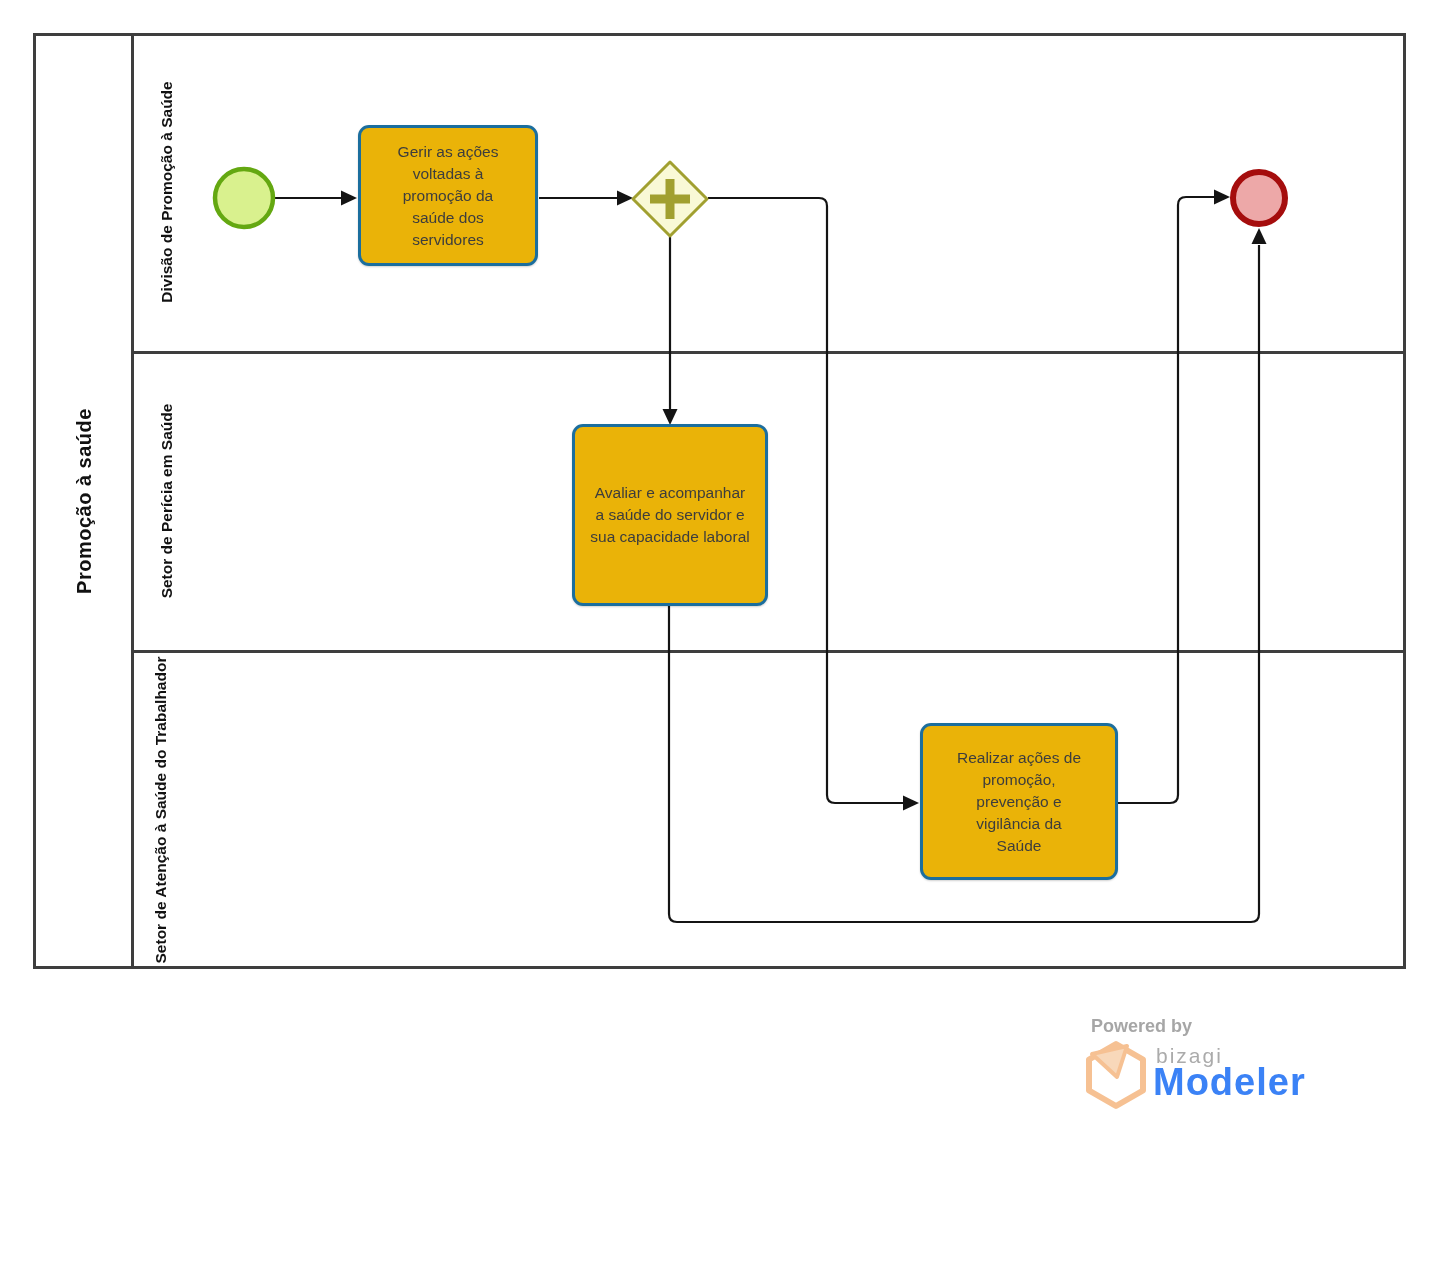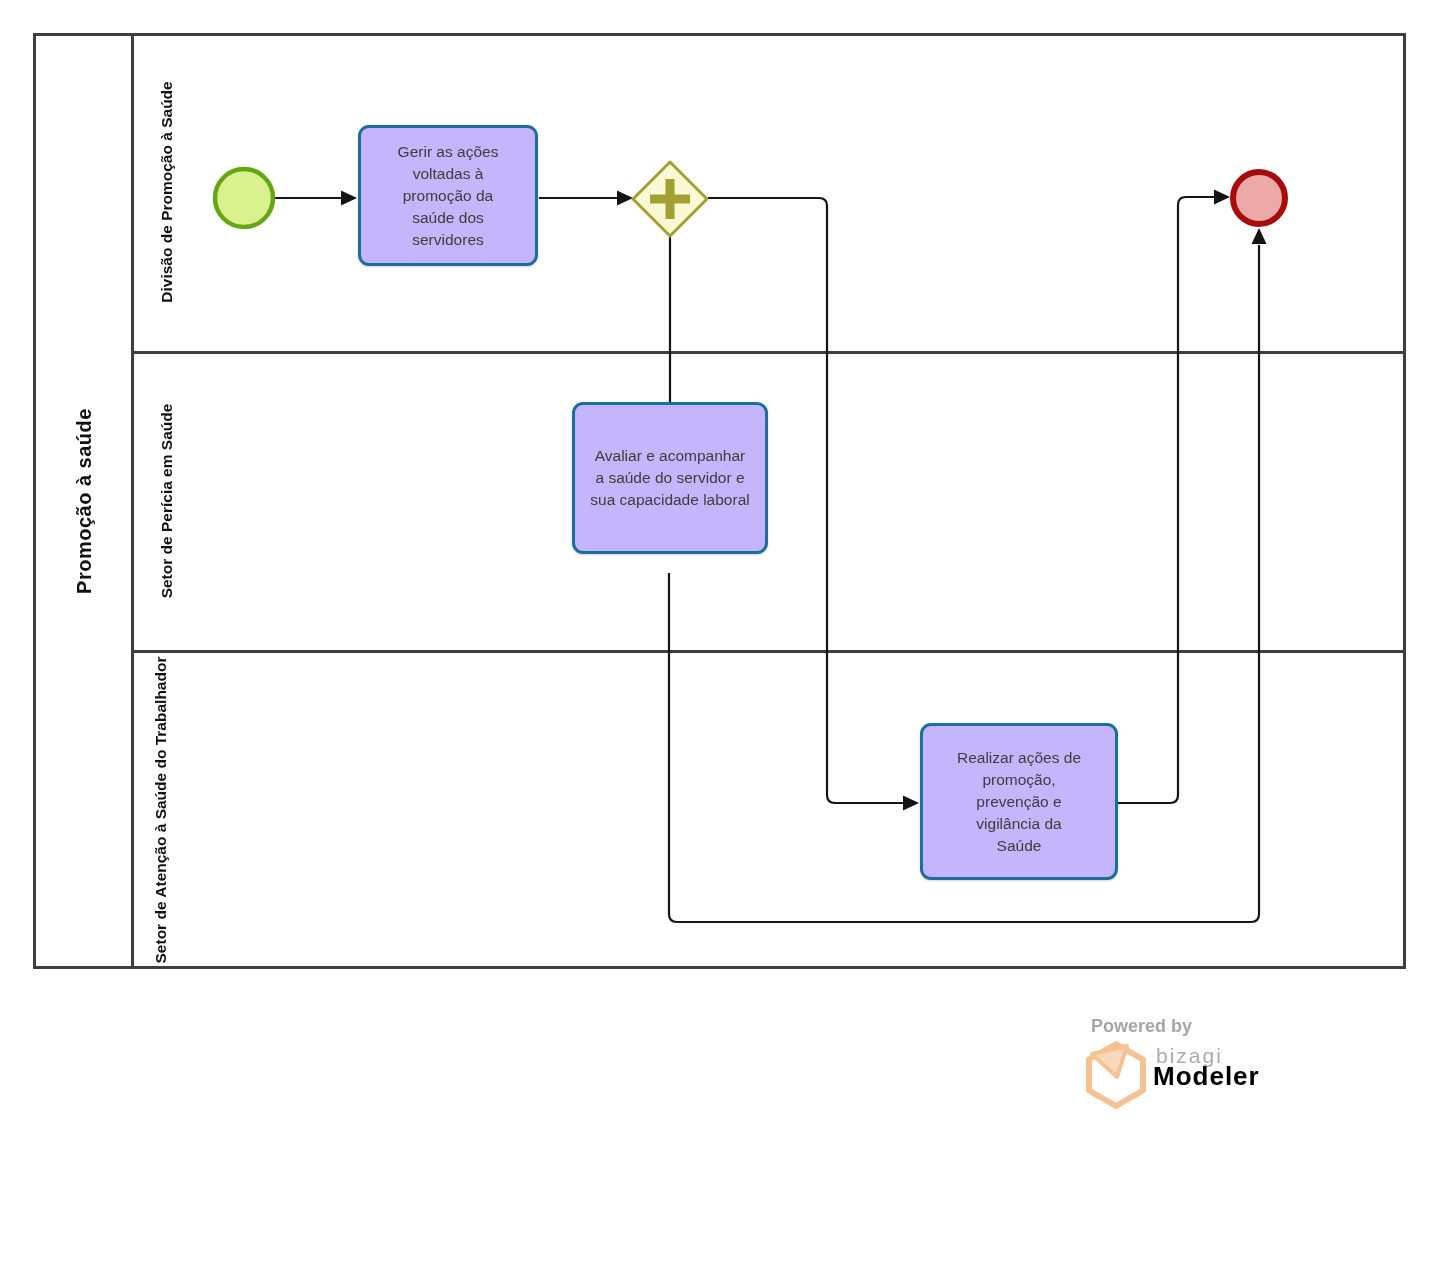"Gerir as ações voltadas à" .task { background: #c4b5fd -> #eab308 }
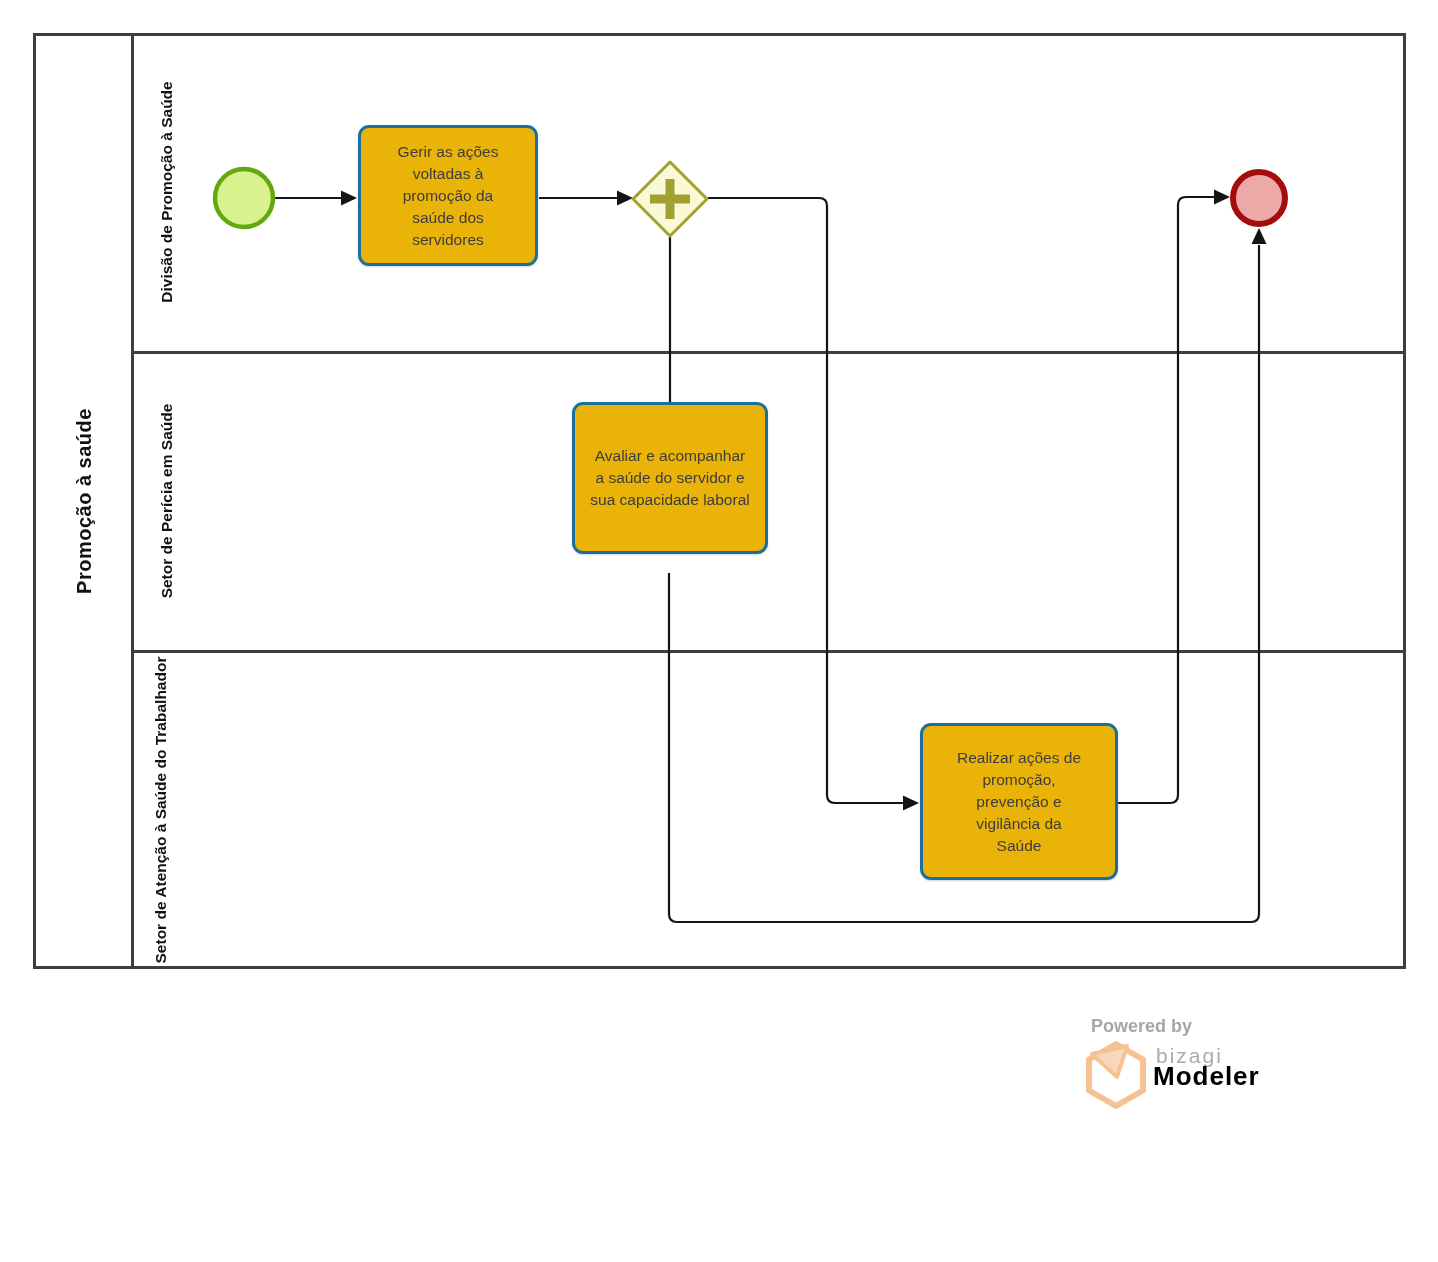"Avaliar e acompanhar a saúde" .task-avaliar { height: 152px -> 182px; top: 402px -> 424px }
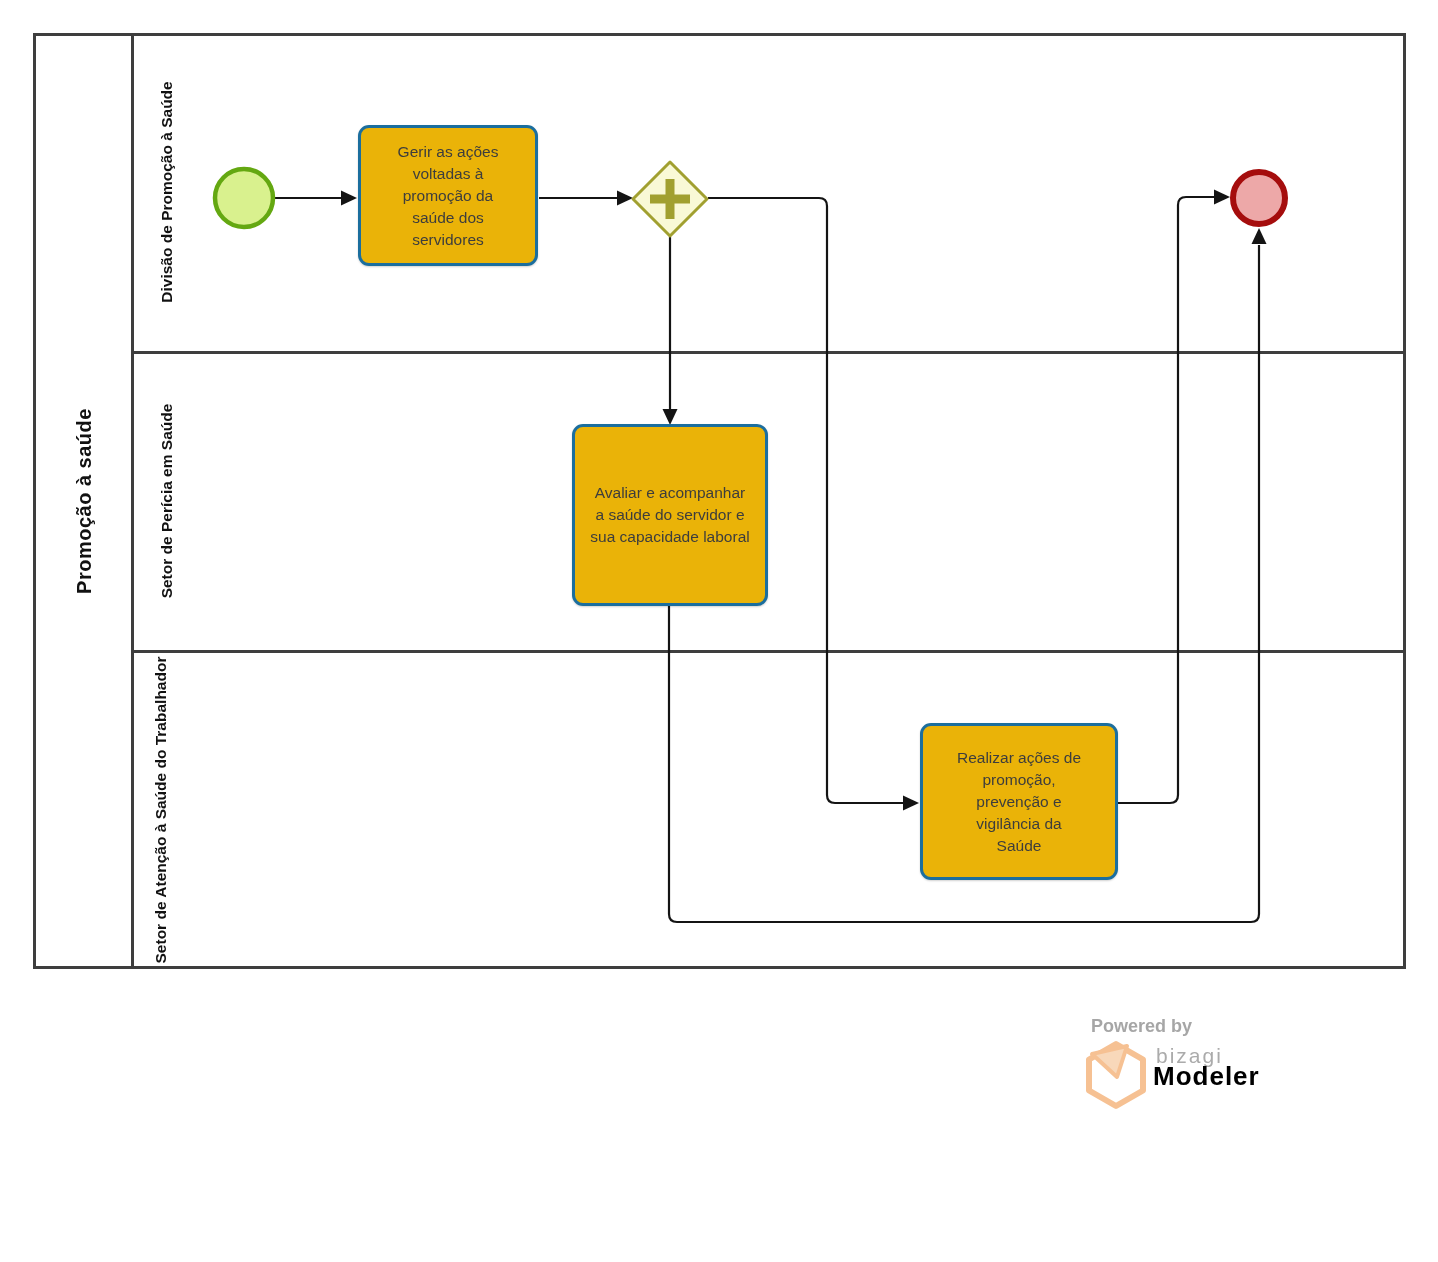"Modeler" .product { color: #000000 -> #3b82f6; font-size: 26px -> 38px }
